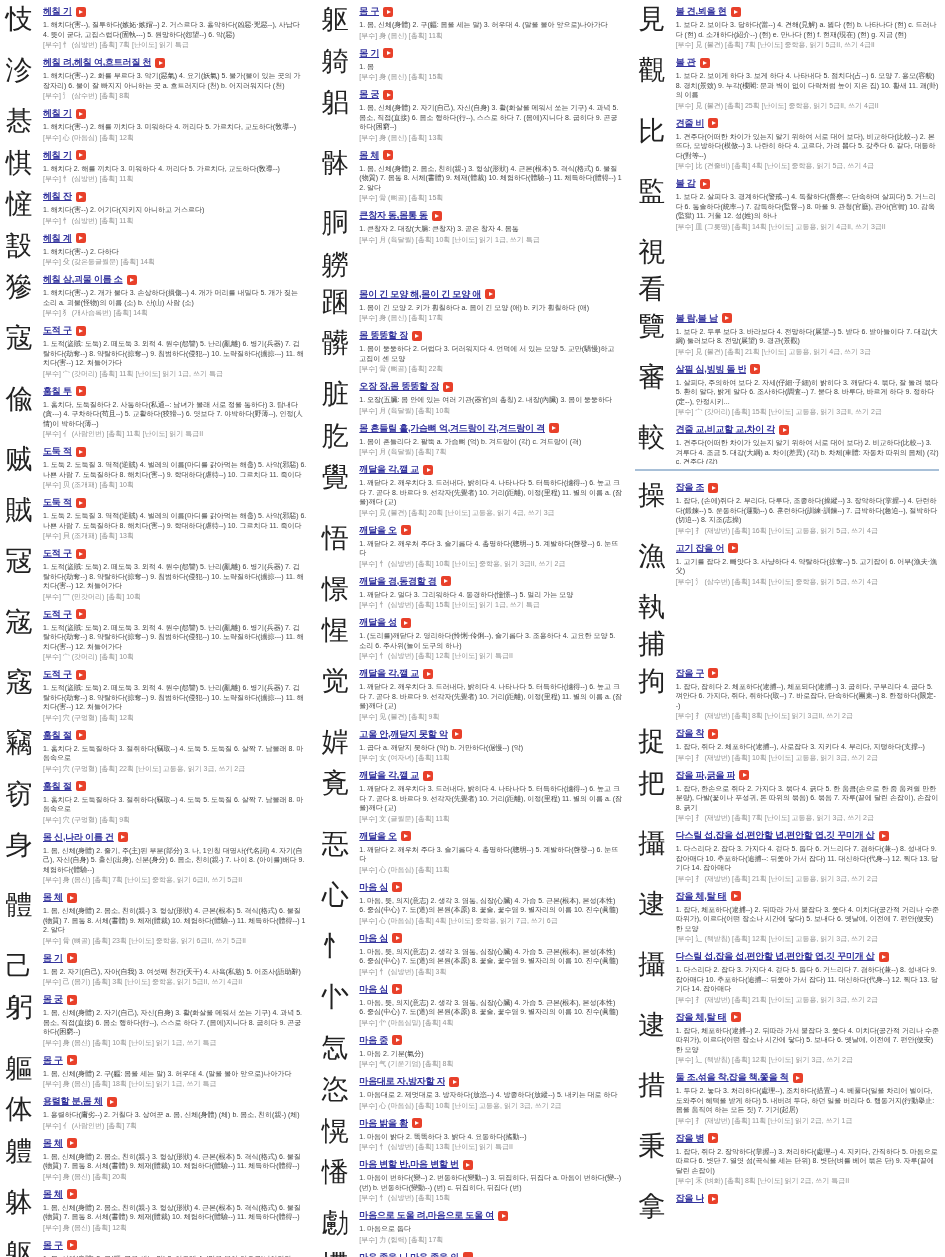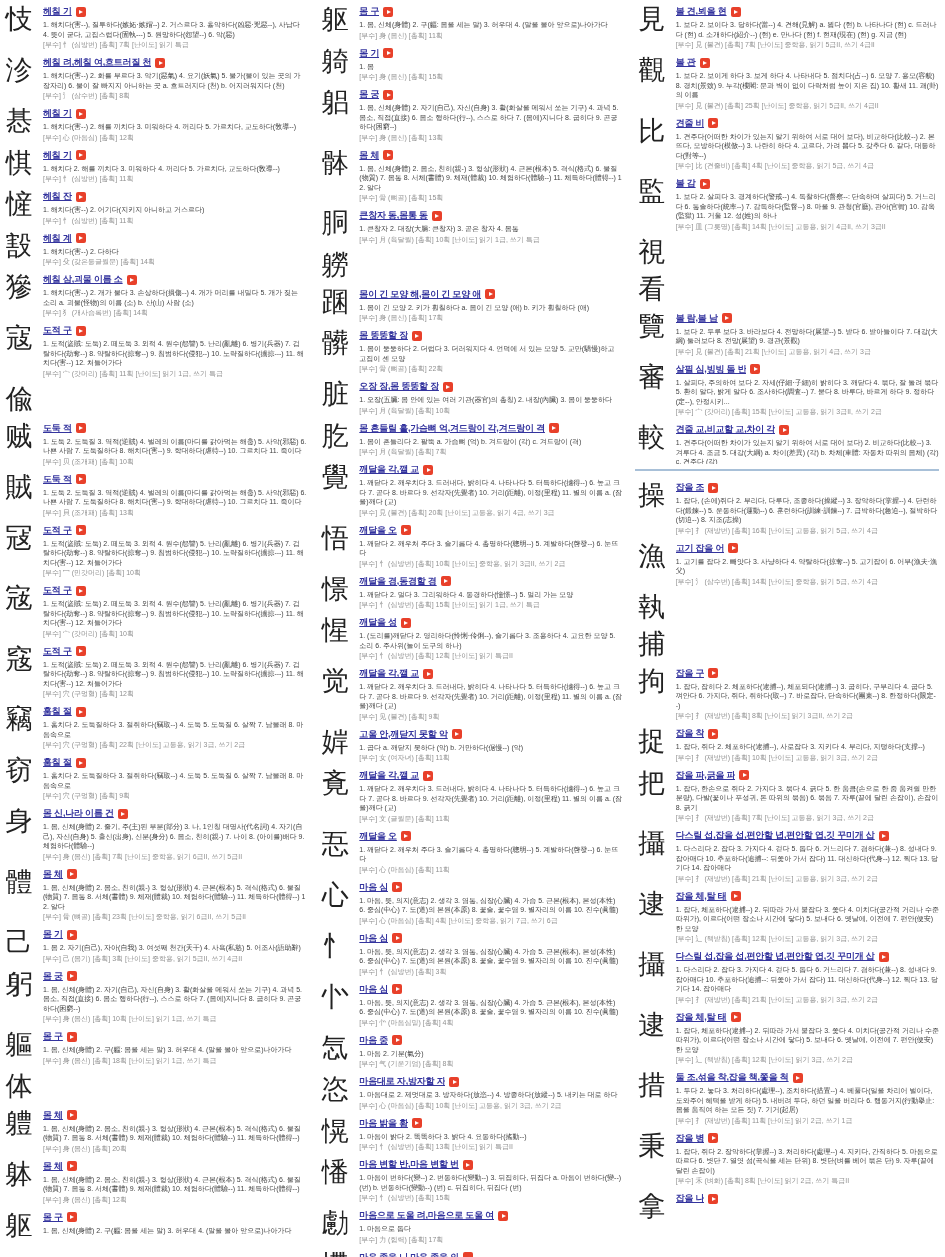"훔칠 투" div.ebody { html: none -> <div> <div> <a>훔칠 투</a> <span> <span></span> </span> </div> <div>1. 훔치다, 도둑질하다 2. 사통하다(私通--: 남녀가 몰래 서로 정을 통하다) 3. 탐내다(貪---) 4. 구차하다(苟且--) 5. 교활하다(狡猾--) 6. 엿보다 7. 야박하다(野薄--), 인정(人情)이 박하다(薄--)</div> <div>[부수] 亻 (사람인변) [총획] 11획 [난이도] 읽기 특급II</div> </div> }
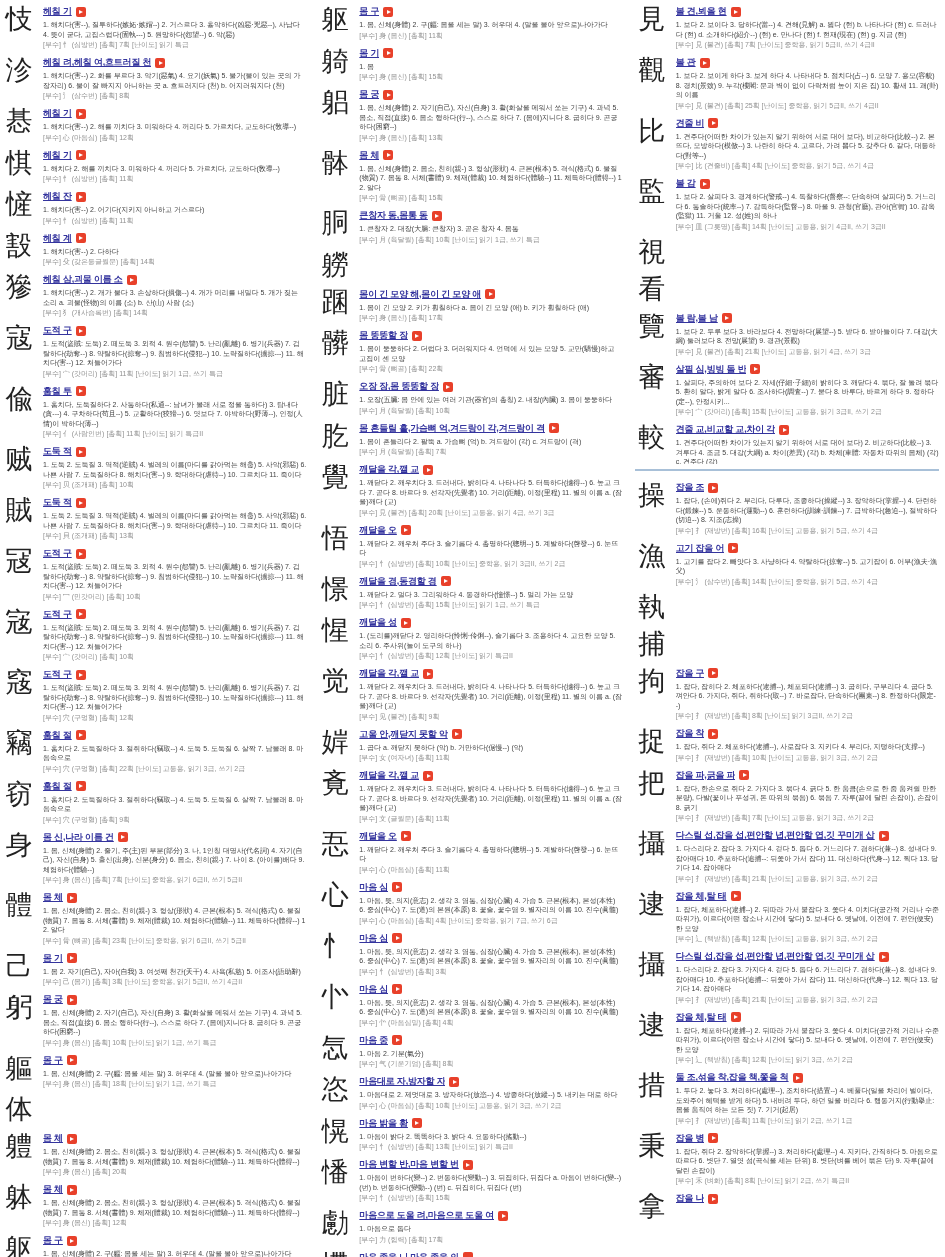"용렬할 분,몸 체" div.ebody { html: none -> <div> <div> <a>용렬할 분,몸 체</a> <span> <span></span> </span> </div> <div>1. 용렬하다(庸劣--) 2. 거칠다 3. 상여꾼 a. 몸, 신체(身體) (체) b. 몸소, 친히(親-) (체)</div> <div>[부수] 亻 (사람인변) [총획] 7획</div> </div> }
